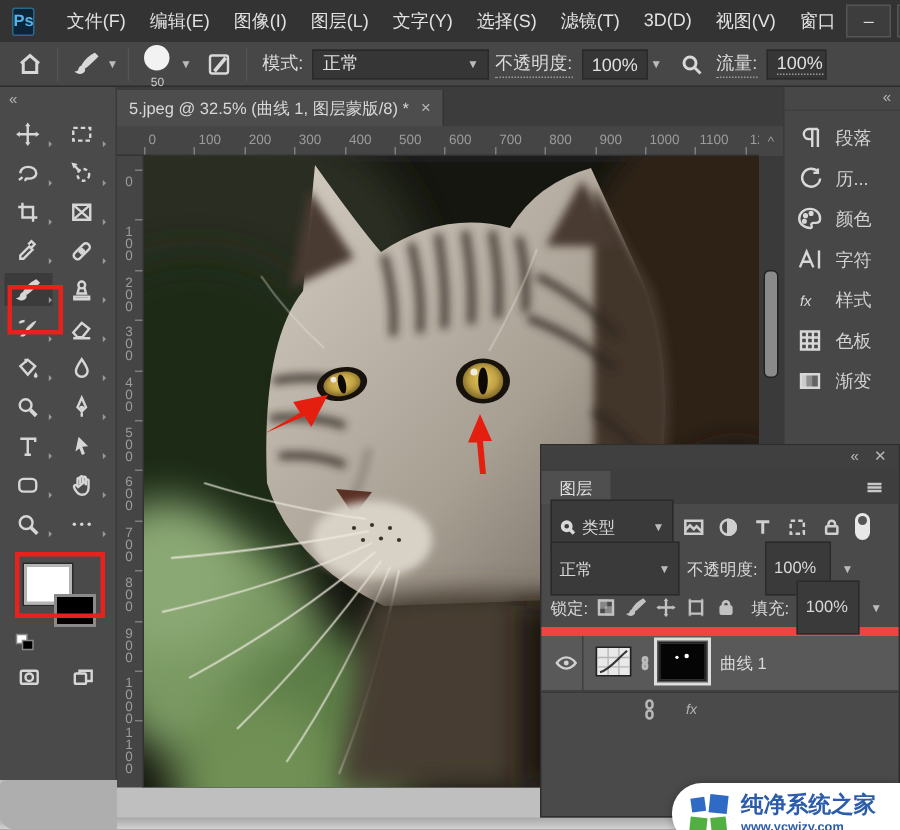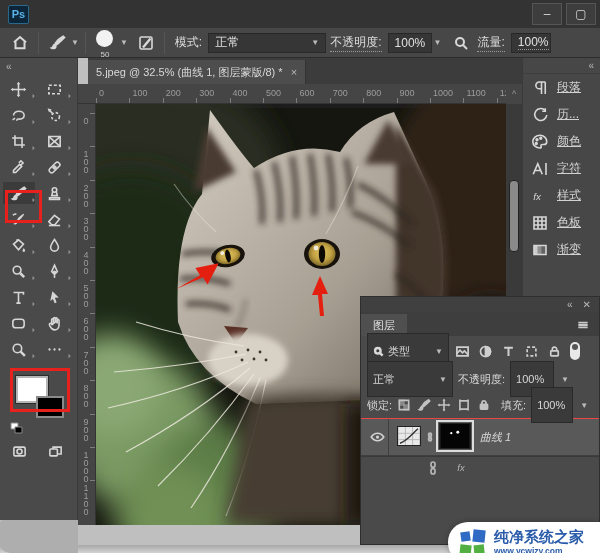"文件(F)" div { html: none -> <div> <div>文件(F)</div> <div>编辑(E)</div> <div>图像(I)</div> <div>图层(L)</div> <div>文字(Y)</div> <div>选择(S)</div> <div>滤镜(T)</div> <div>3D(D)</div> <div>视图(V)</div> <div>窗口</div> </div> }
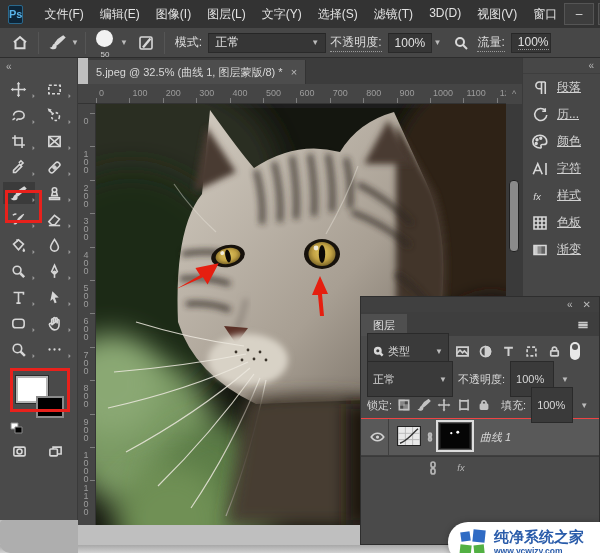"5.jpeg @ 32.5% (曲线 1," #tabbar { left: 88px -> 78px }
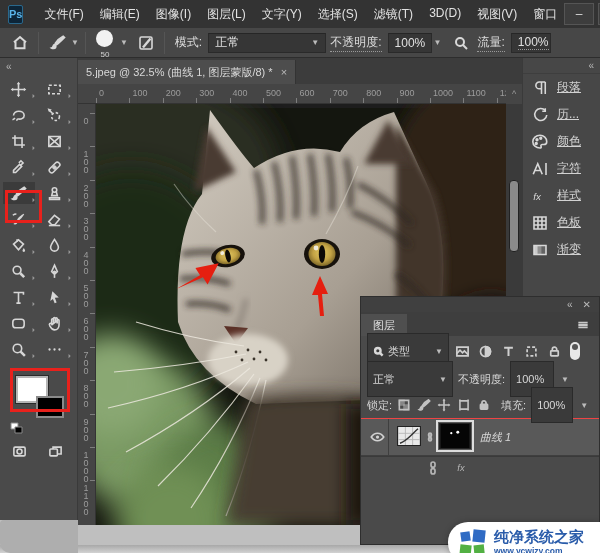"段落" .dock-item { align-items: center -> flex-end; text-decoration: underline -> none }
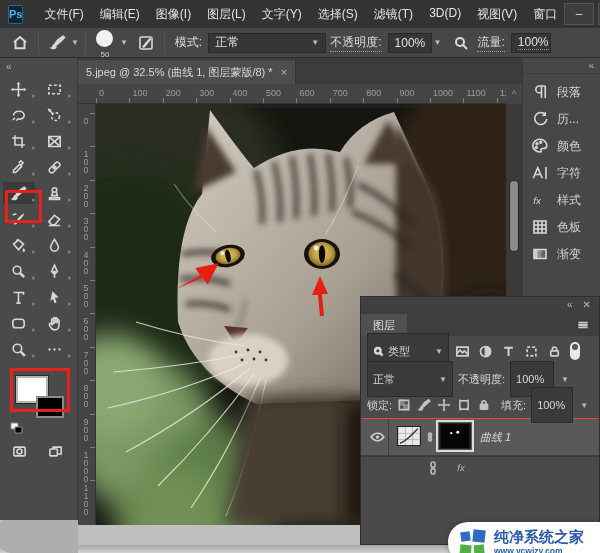"曲线 1" #lp-list { border-top: 1px solid #ef4444 -> 6px solid #ef4444; font-style: italic -> none }
